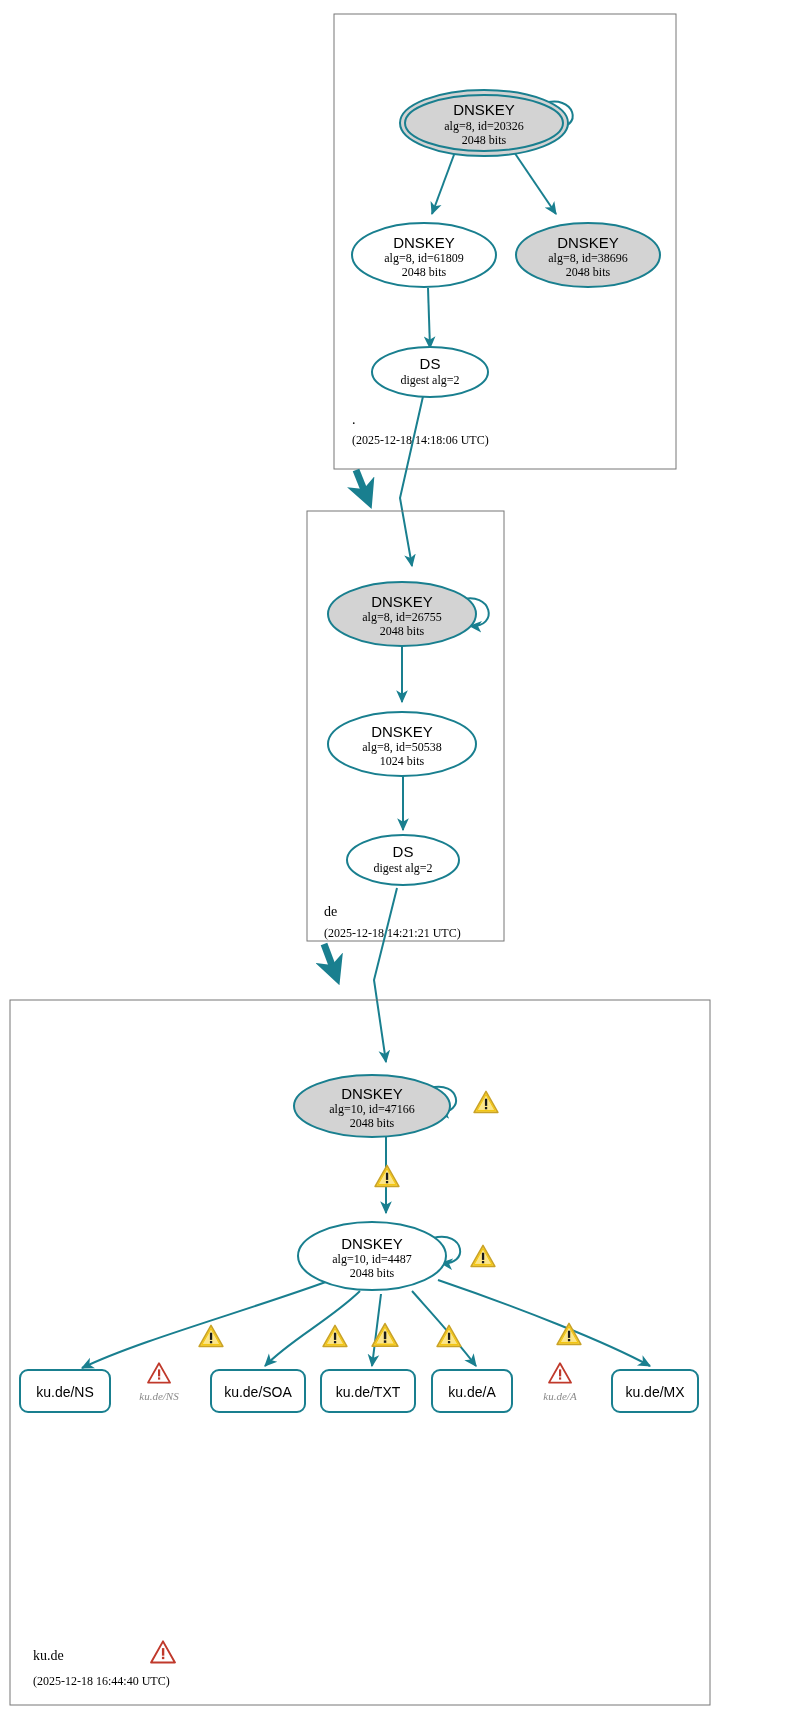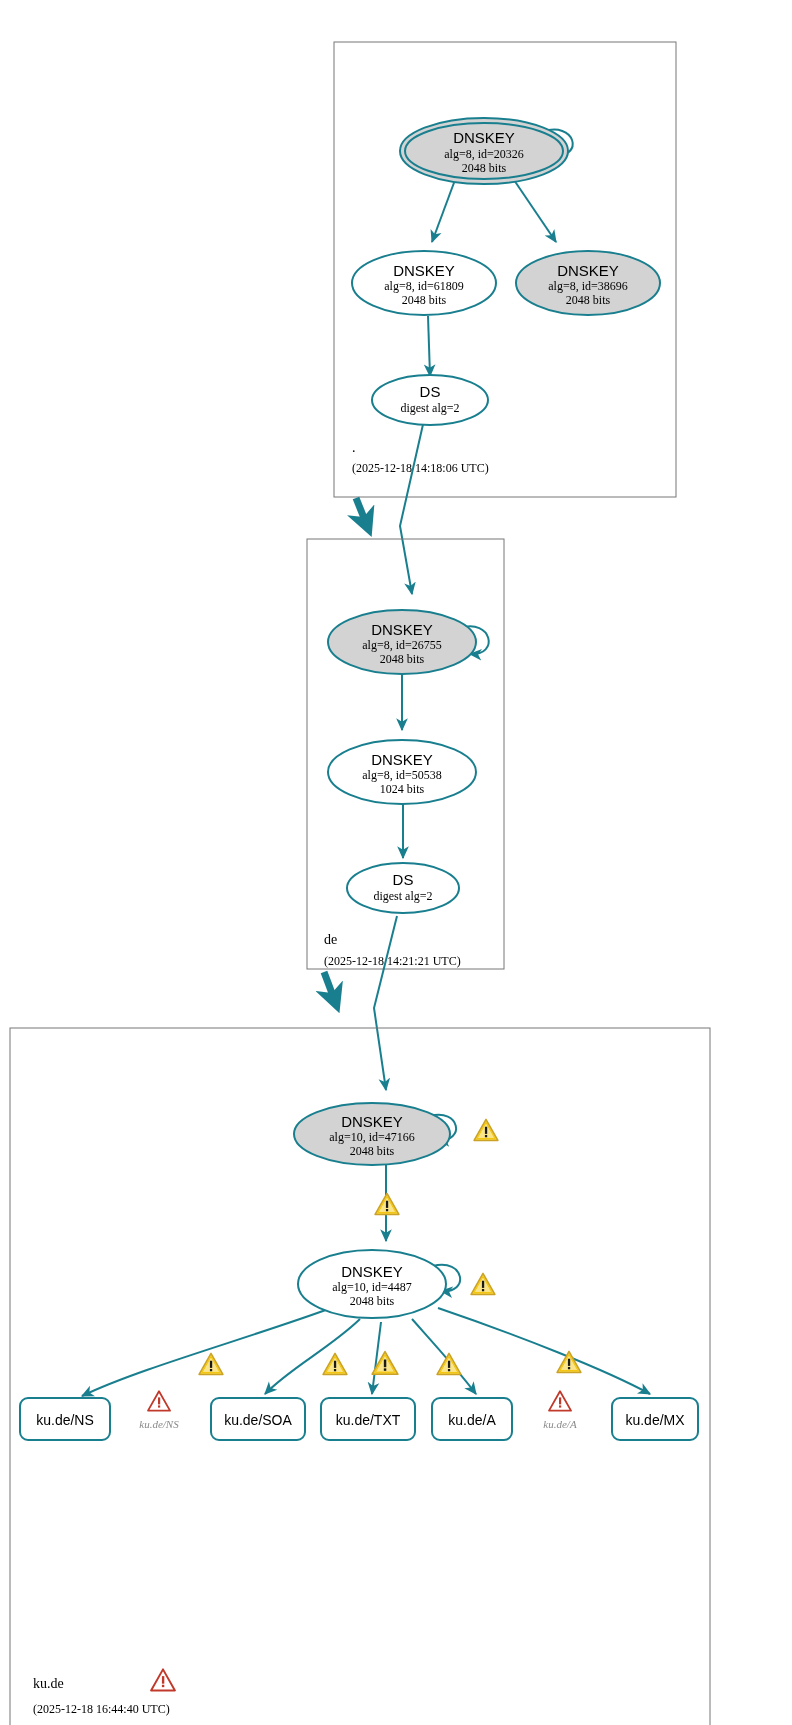"DNSKEY" #canvas { margin-top: 28px -> none }
